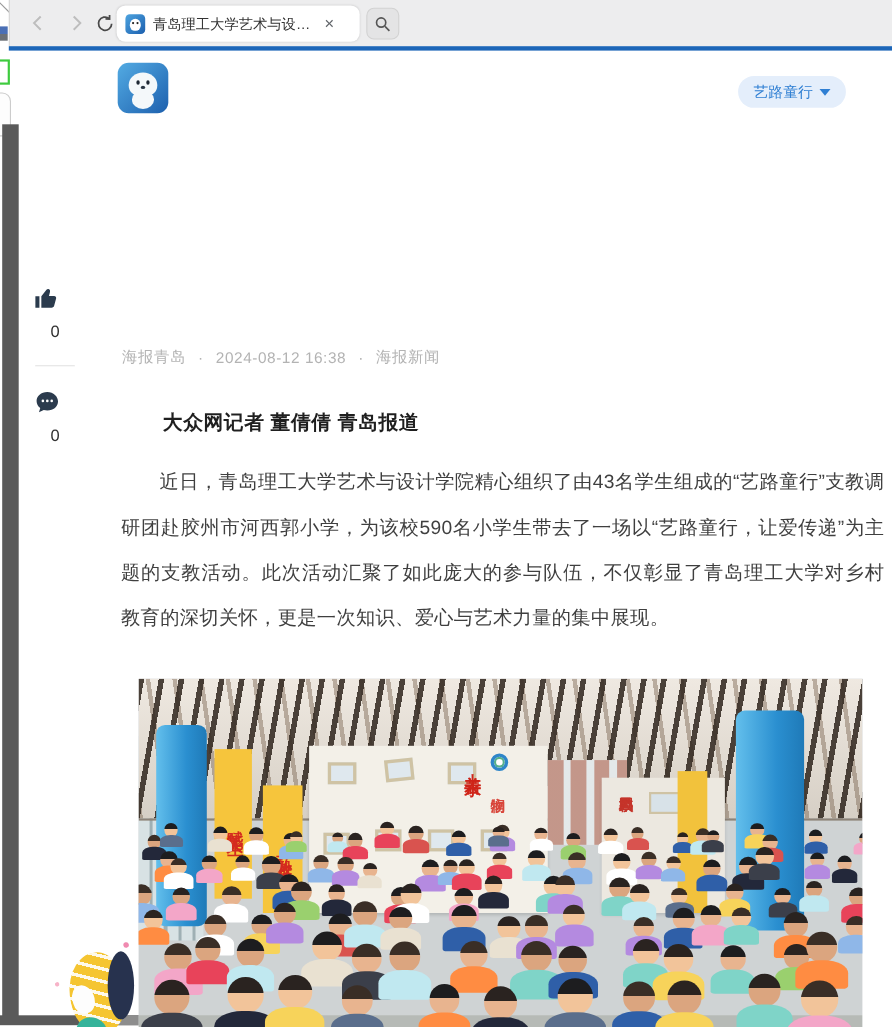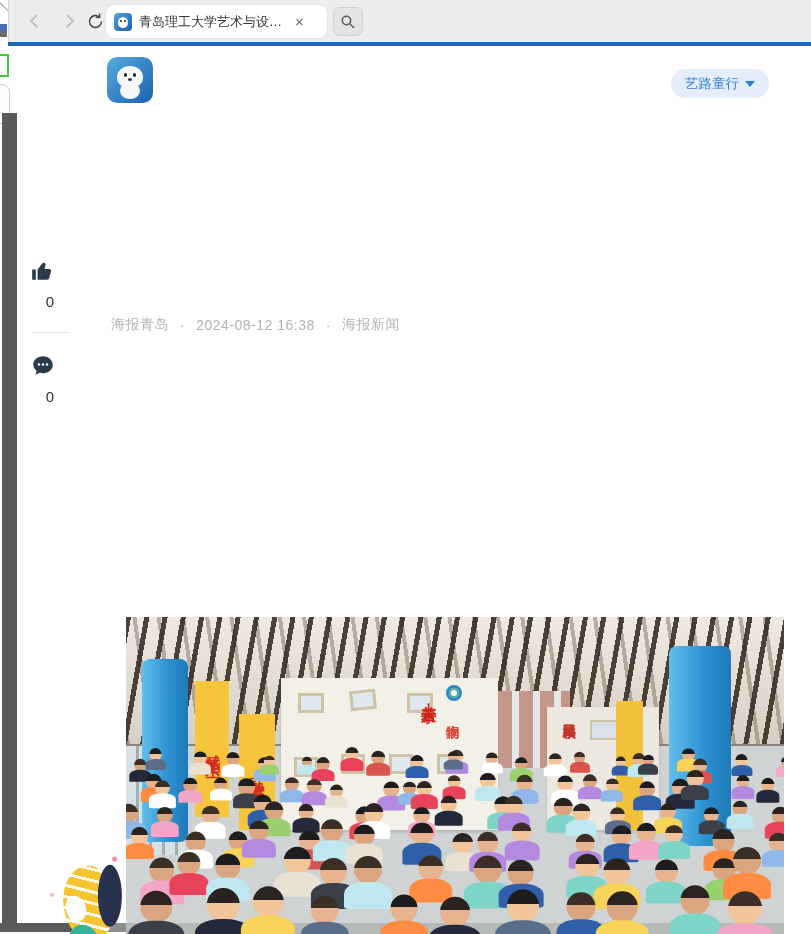"大众网记者 董倩倩 青岛报道" p.a-reporter { html: none -> <p>大众网记者 董倩倩 青岛报道</p> }
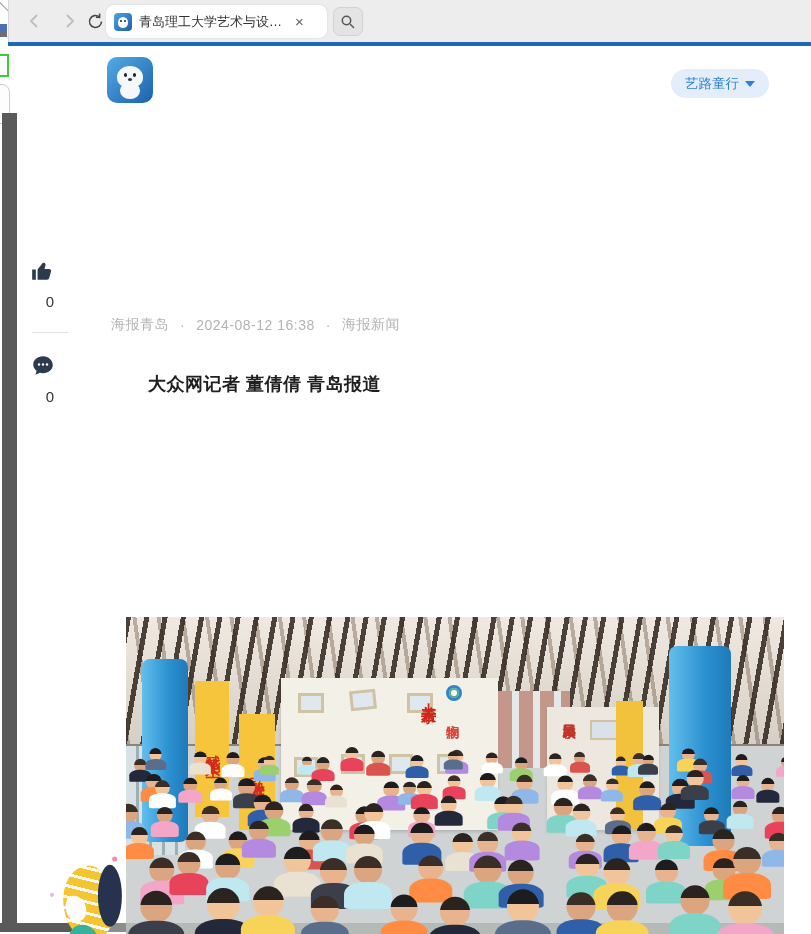"近日，青岛理工大学艺术与设计学院精心组织了由43名学生组成的“艺路童行”支教调研" p.a-para { html: none -> <p>近日，青岛理工大学艺术与设计学院精心组织了由43名学生组成的“艺路童行”支教调研团赴胶州市河西郭小学，为该校590名小学生带去了一场以“艺路童行，让爱传递”为主题的支教活动。此次活动汇聚了如此庞大的参与队伍，不仅彰显了青岛理工大学对乡村教育的深切关怀，更是一次知识、爱心与艺术力量的集中展现。</p> }
